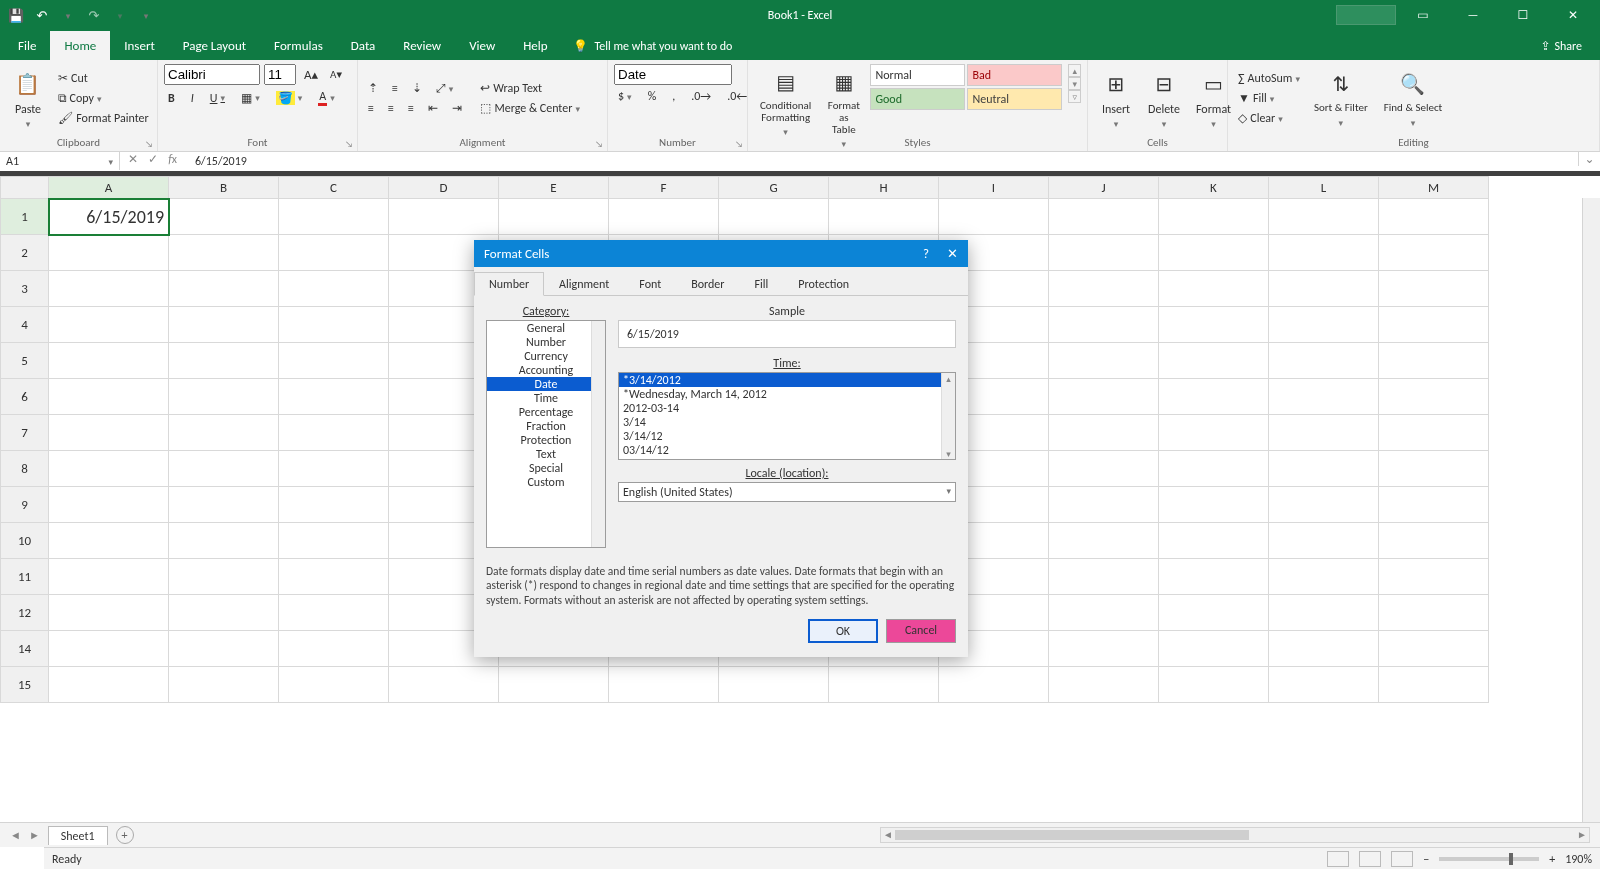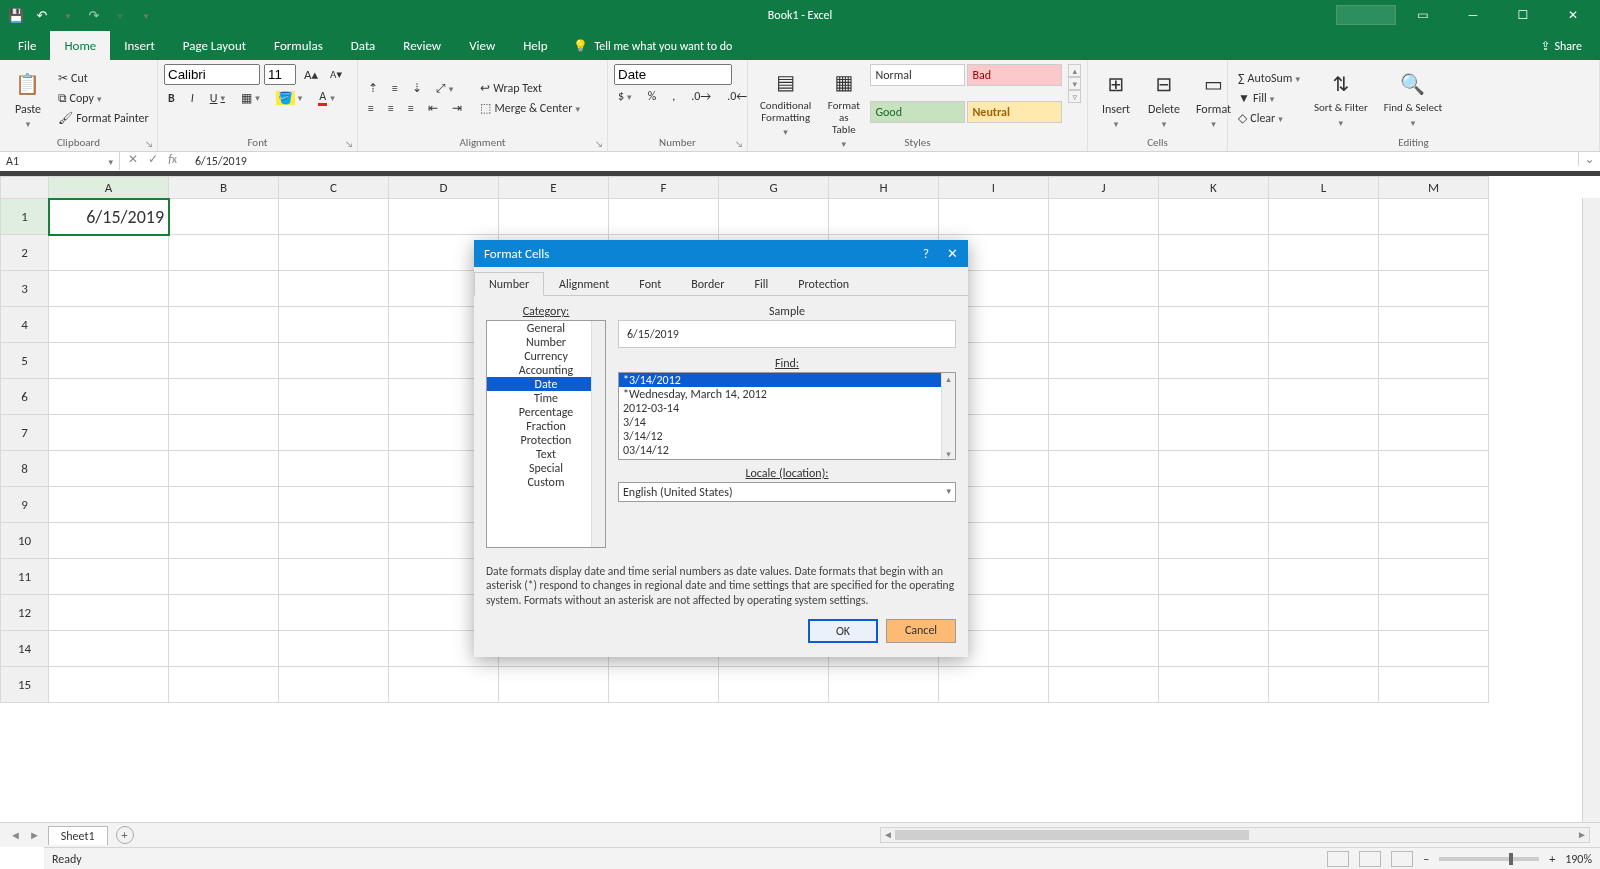"Normal" .style-box { gap: 15px -> 2px }
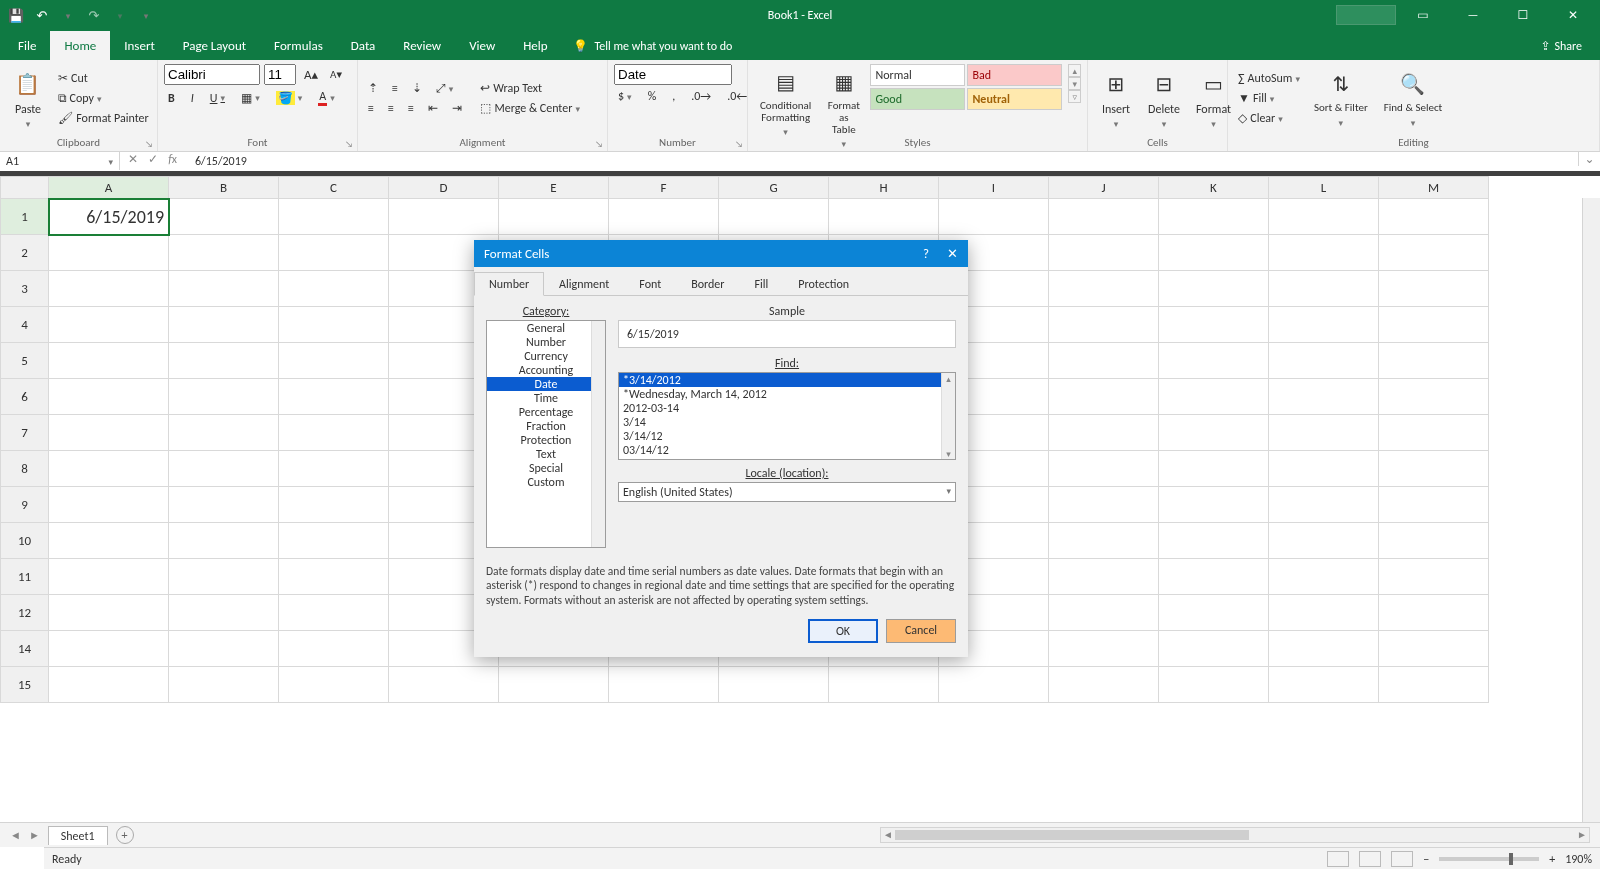"Neutral" .style-neutral { color: #a16207 -> #404040; font-weight: bold -> none }
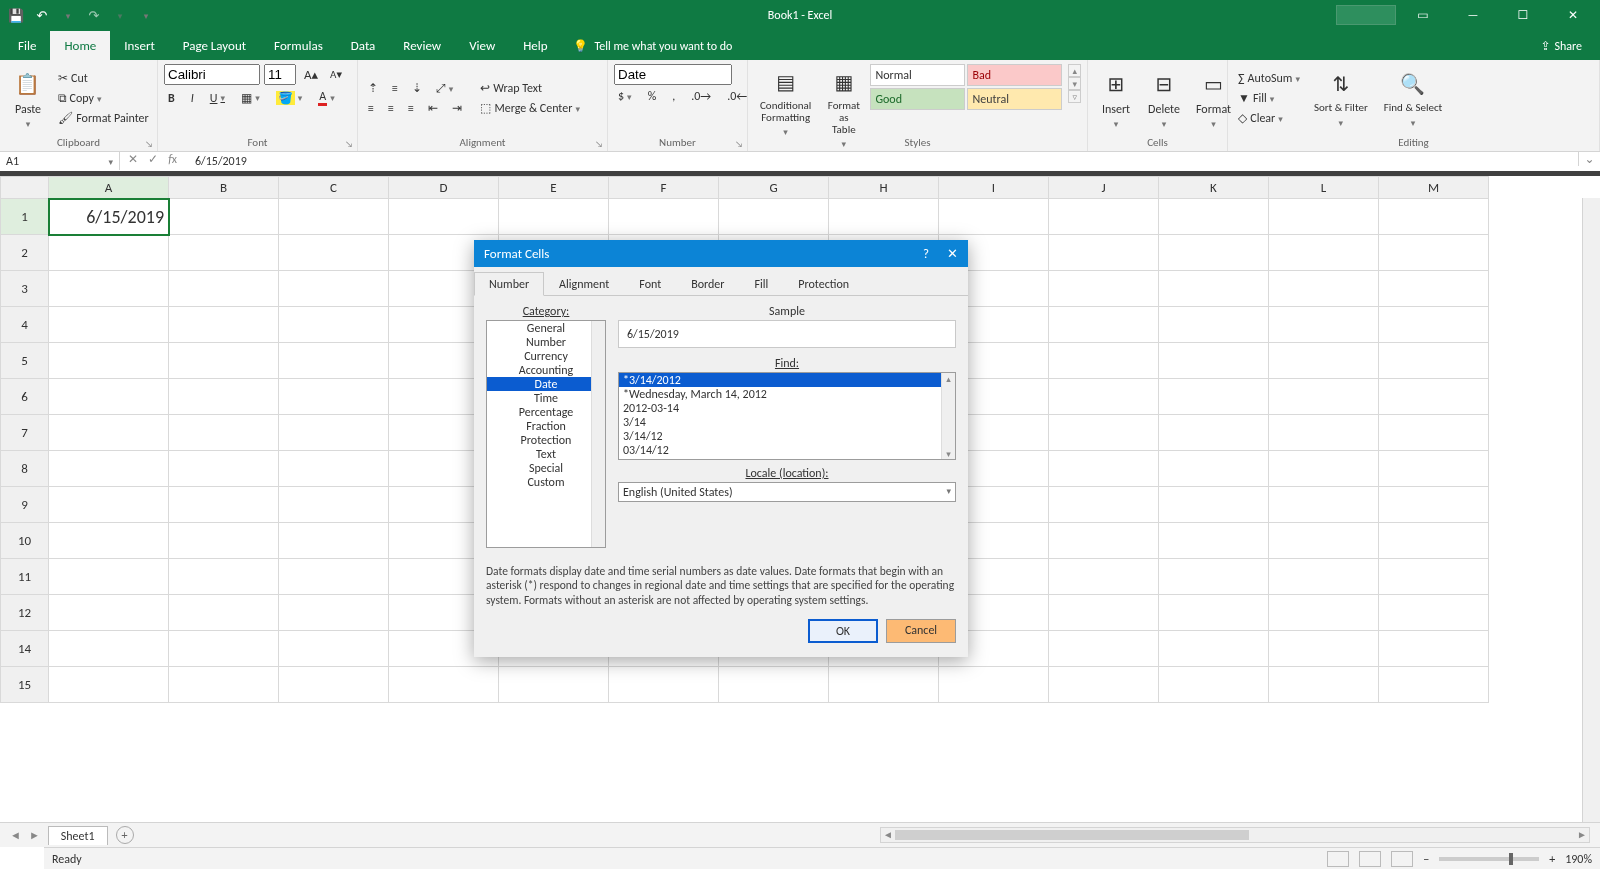"Find:" div.fieldlbl { text: Find -> Time }
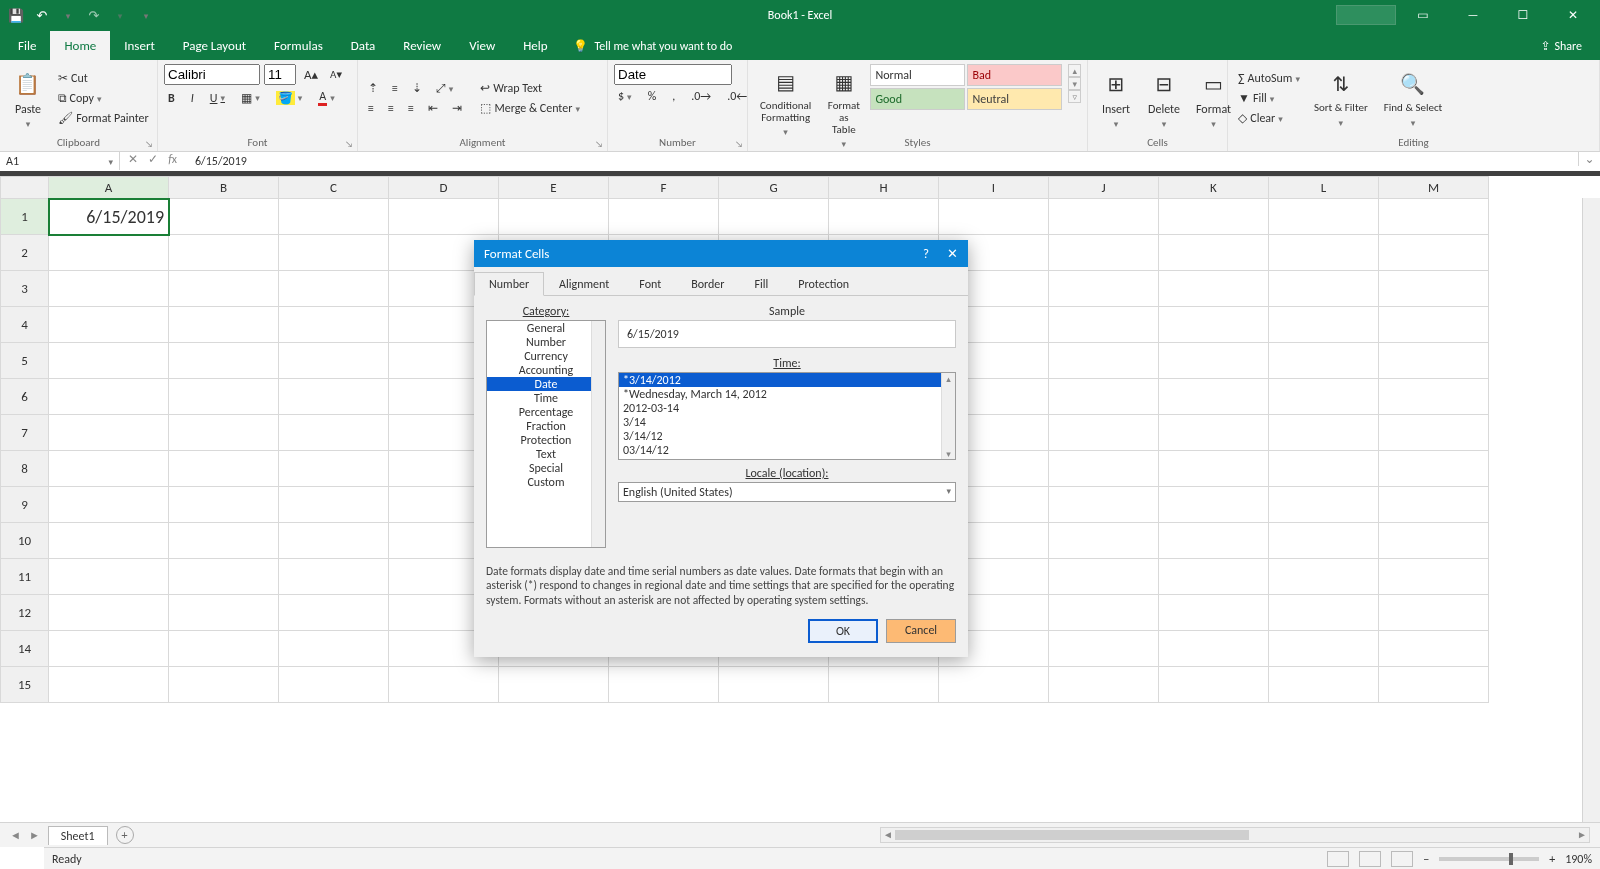"Cancel" .dlg-btn { background: #fdba74 -> #ec4899 }
